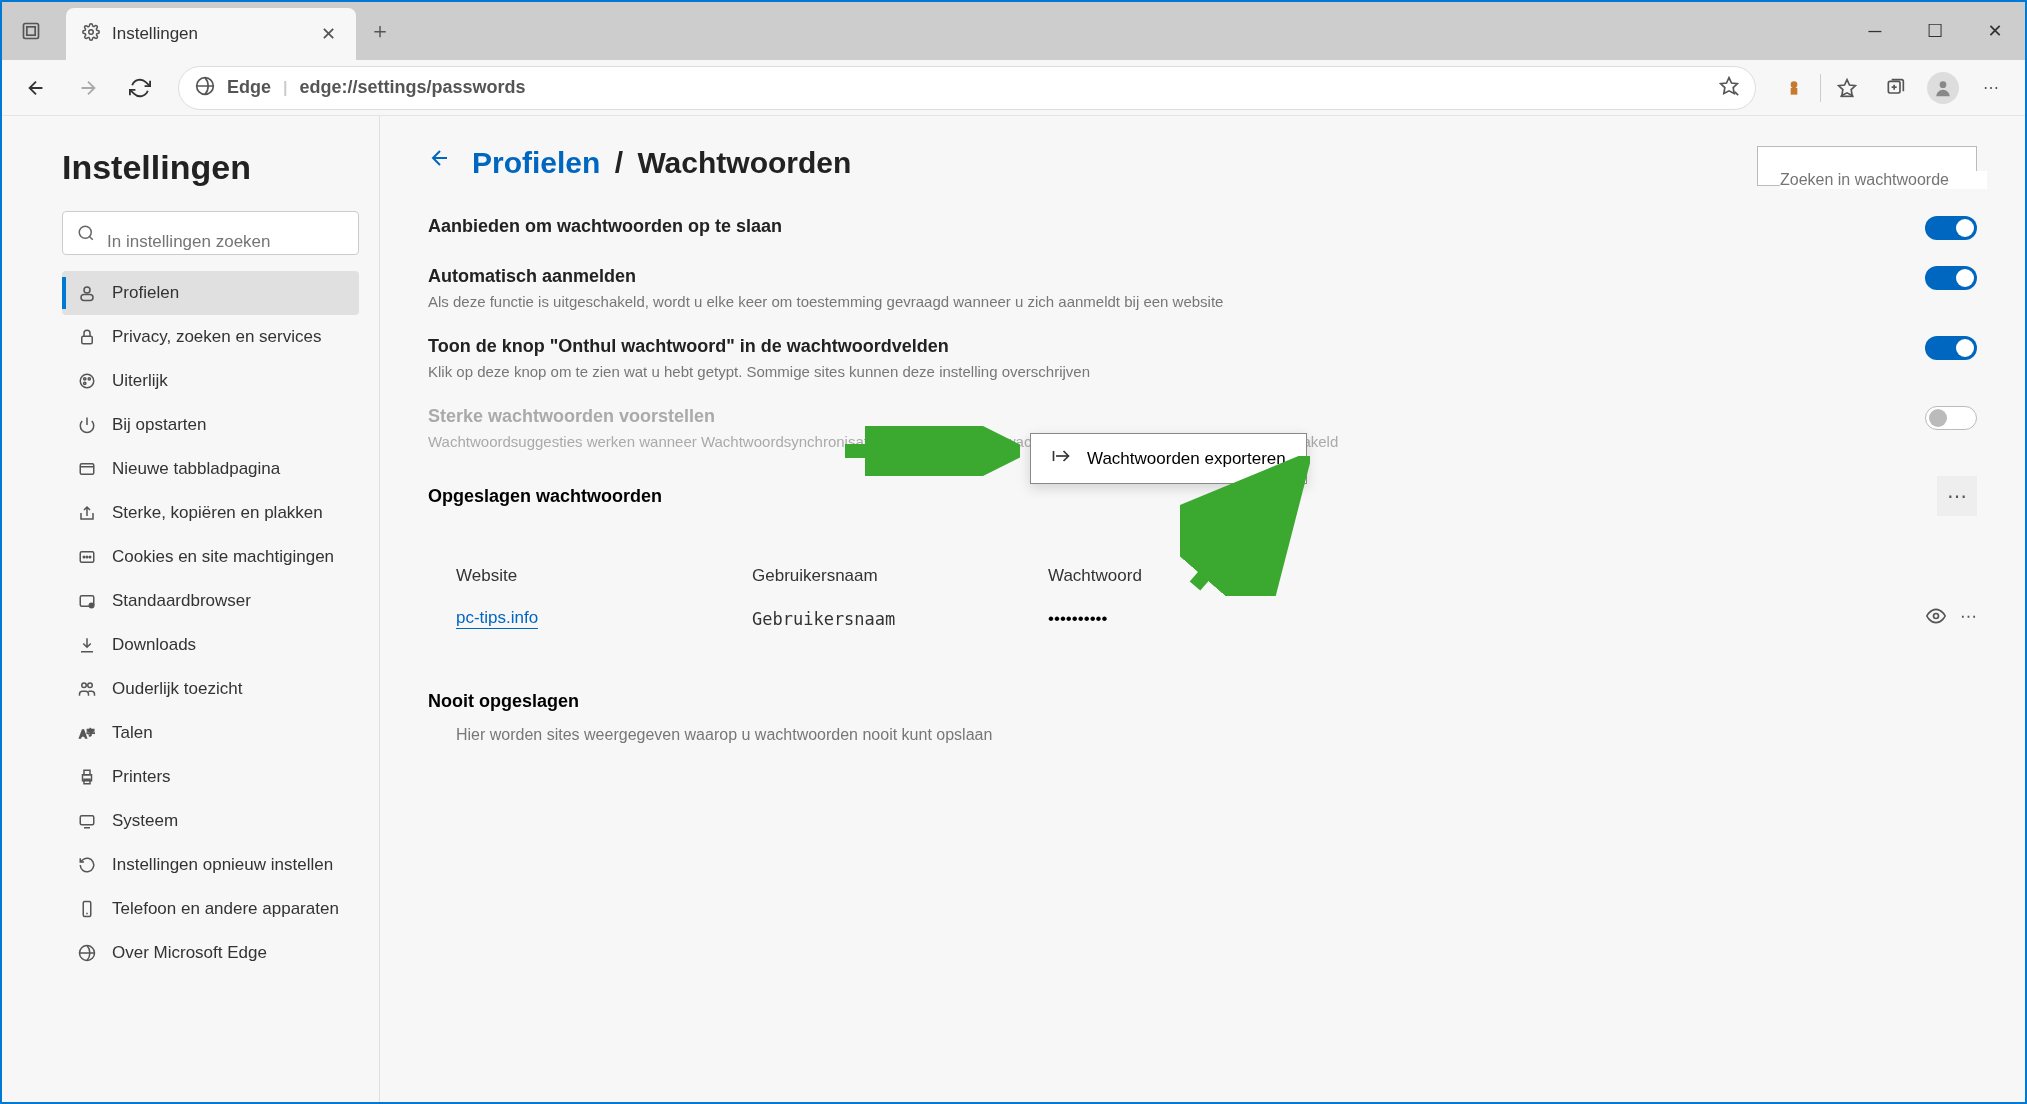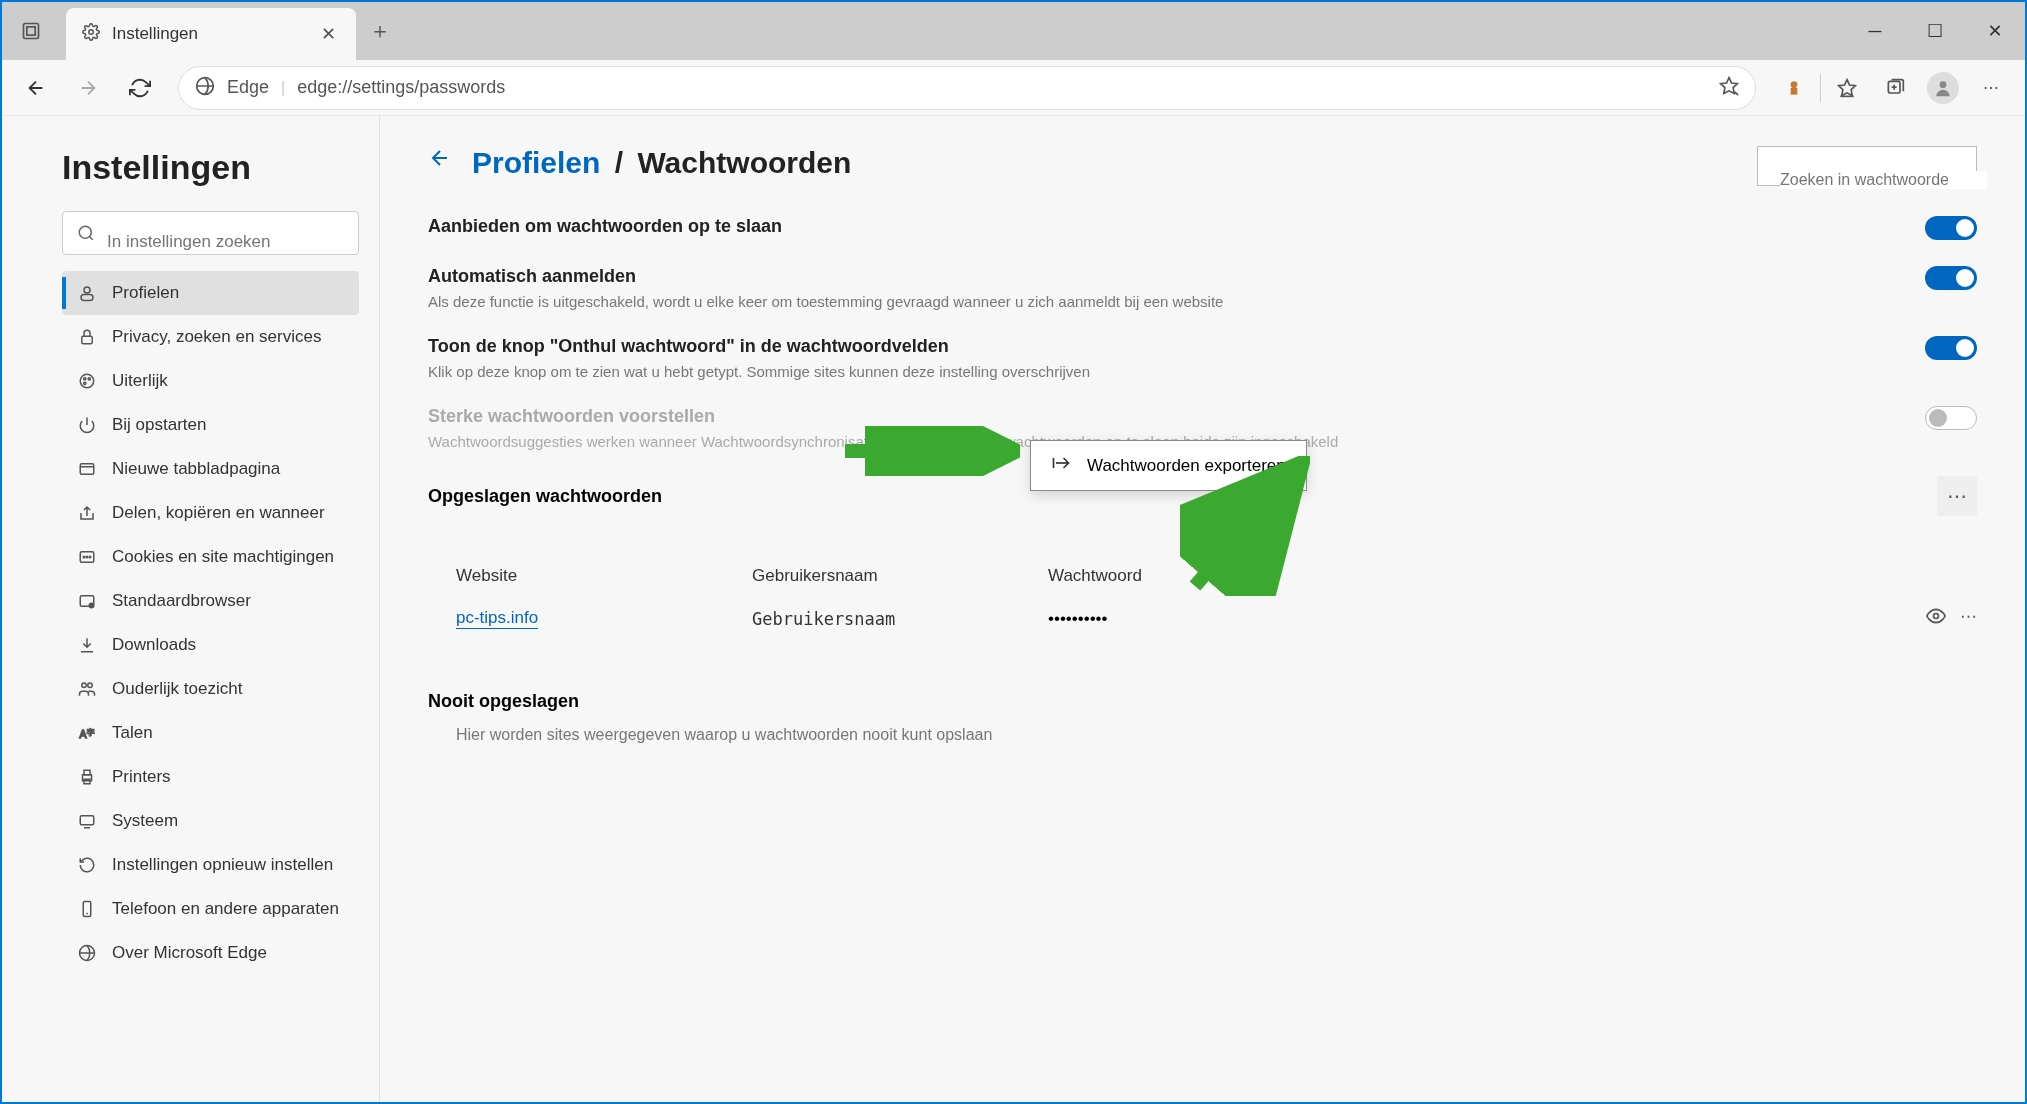"Edge" .addressbar { font-weight: none -> bold }
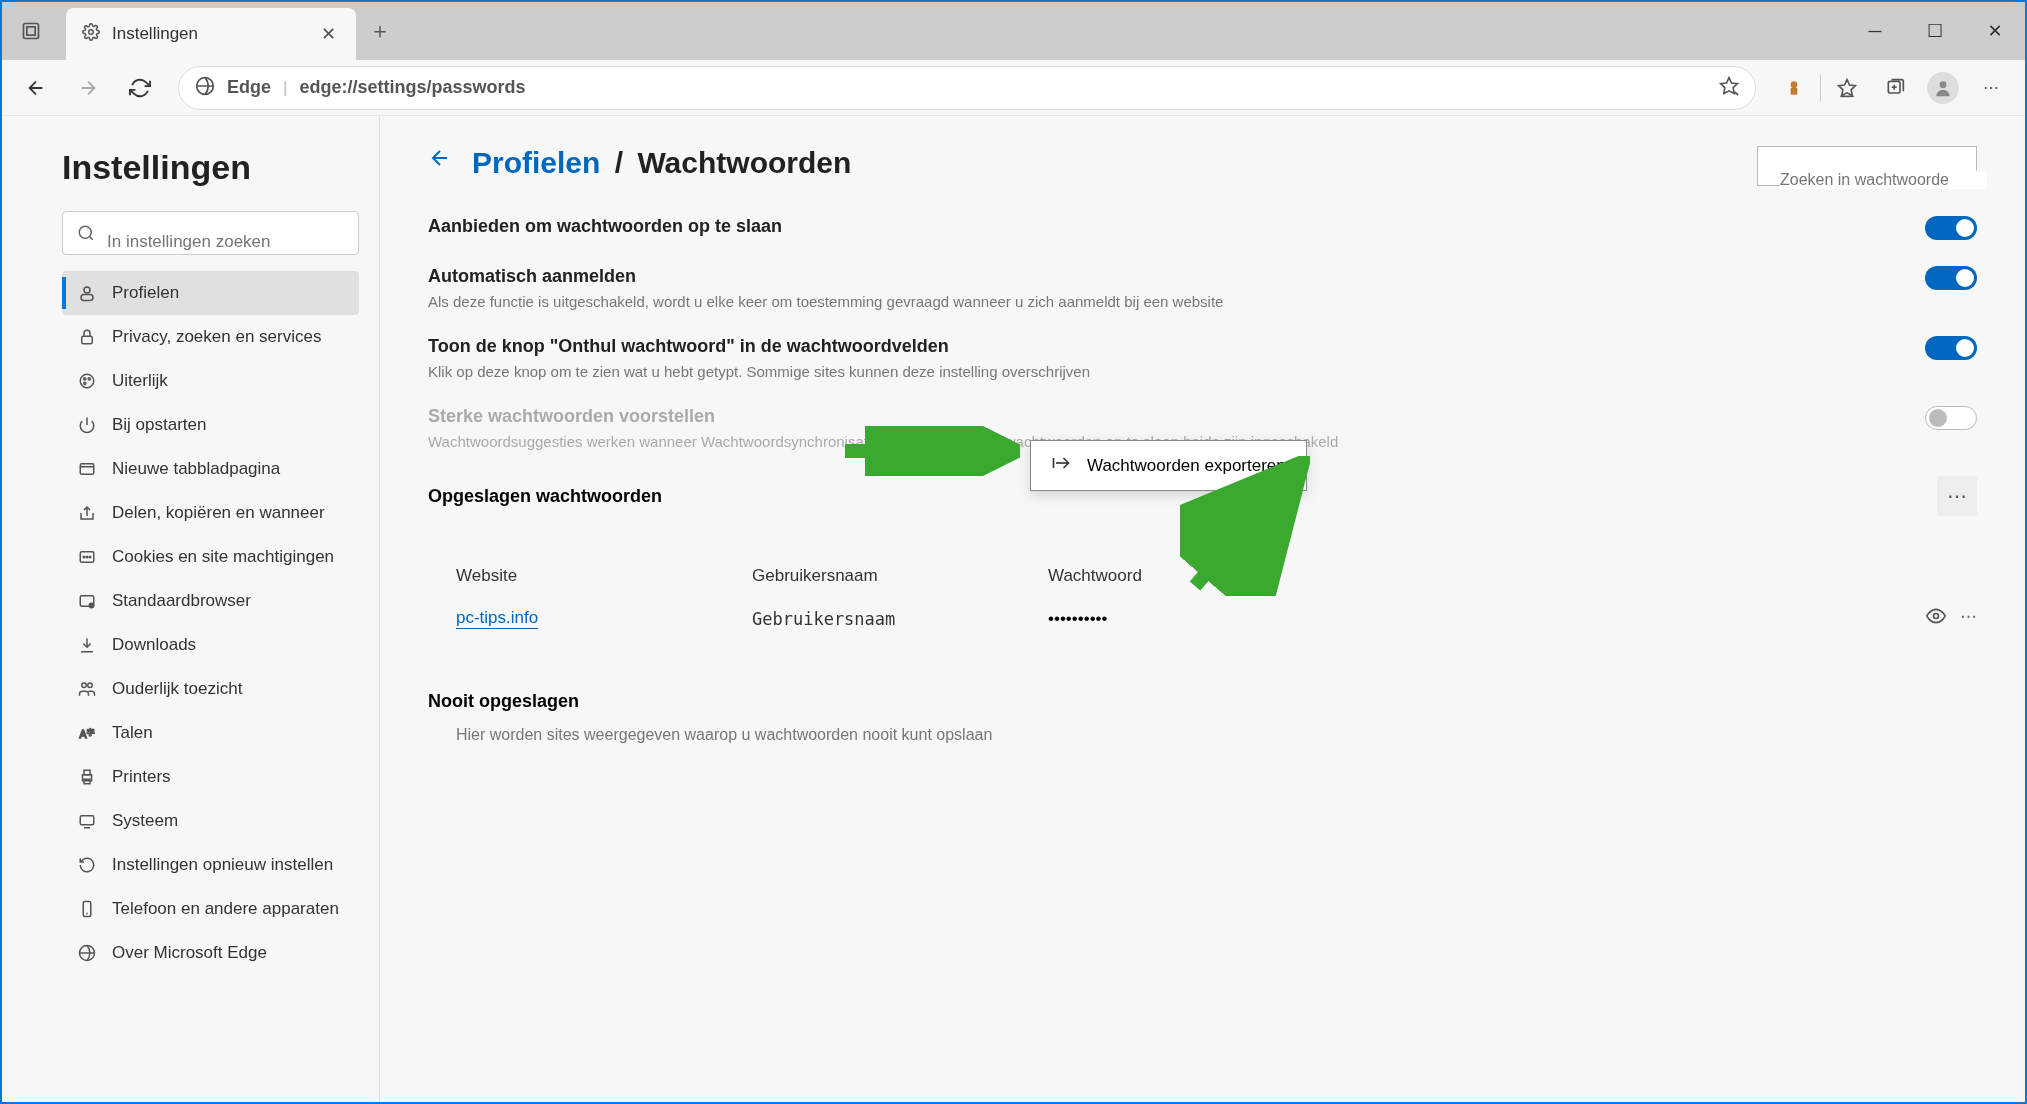"Wachtwoorden exporteren" div.export-menu { top: 324px -> 317px }
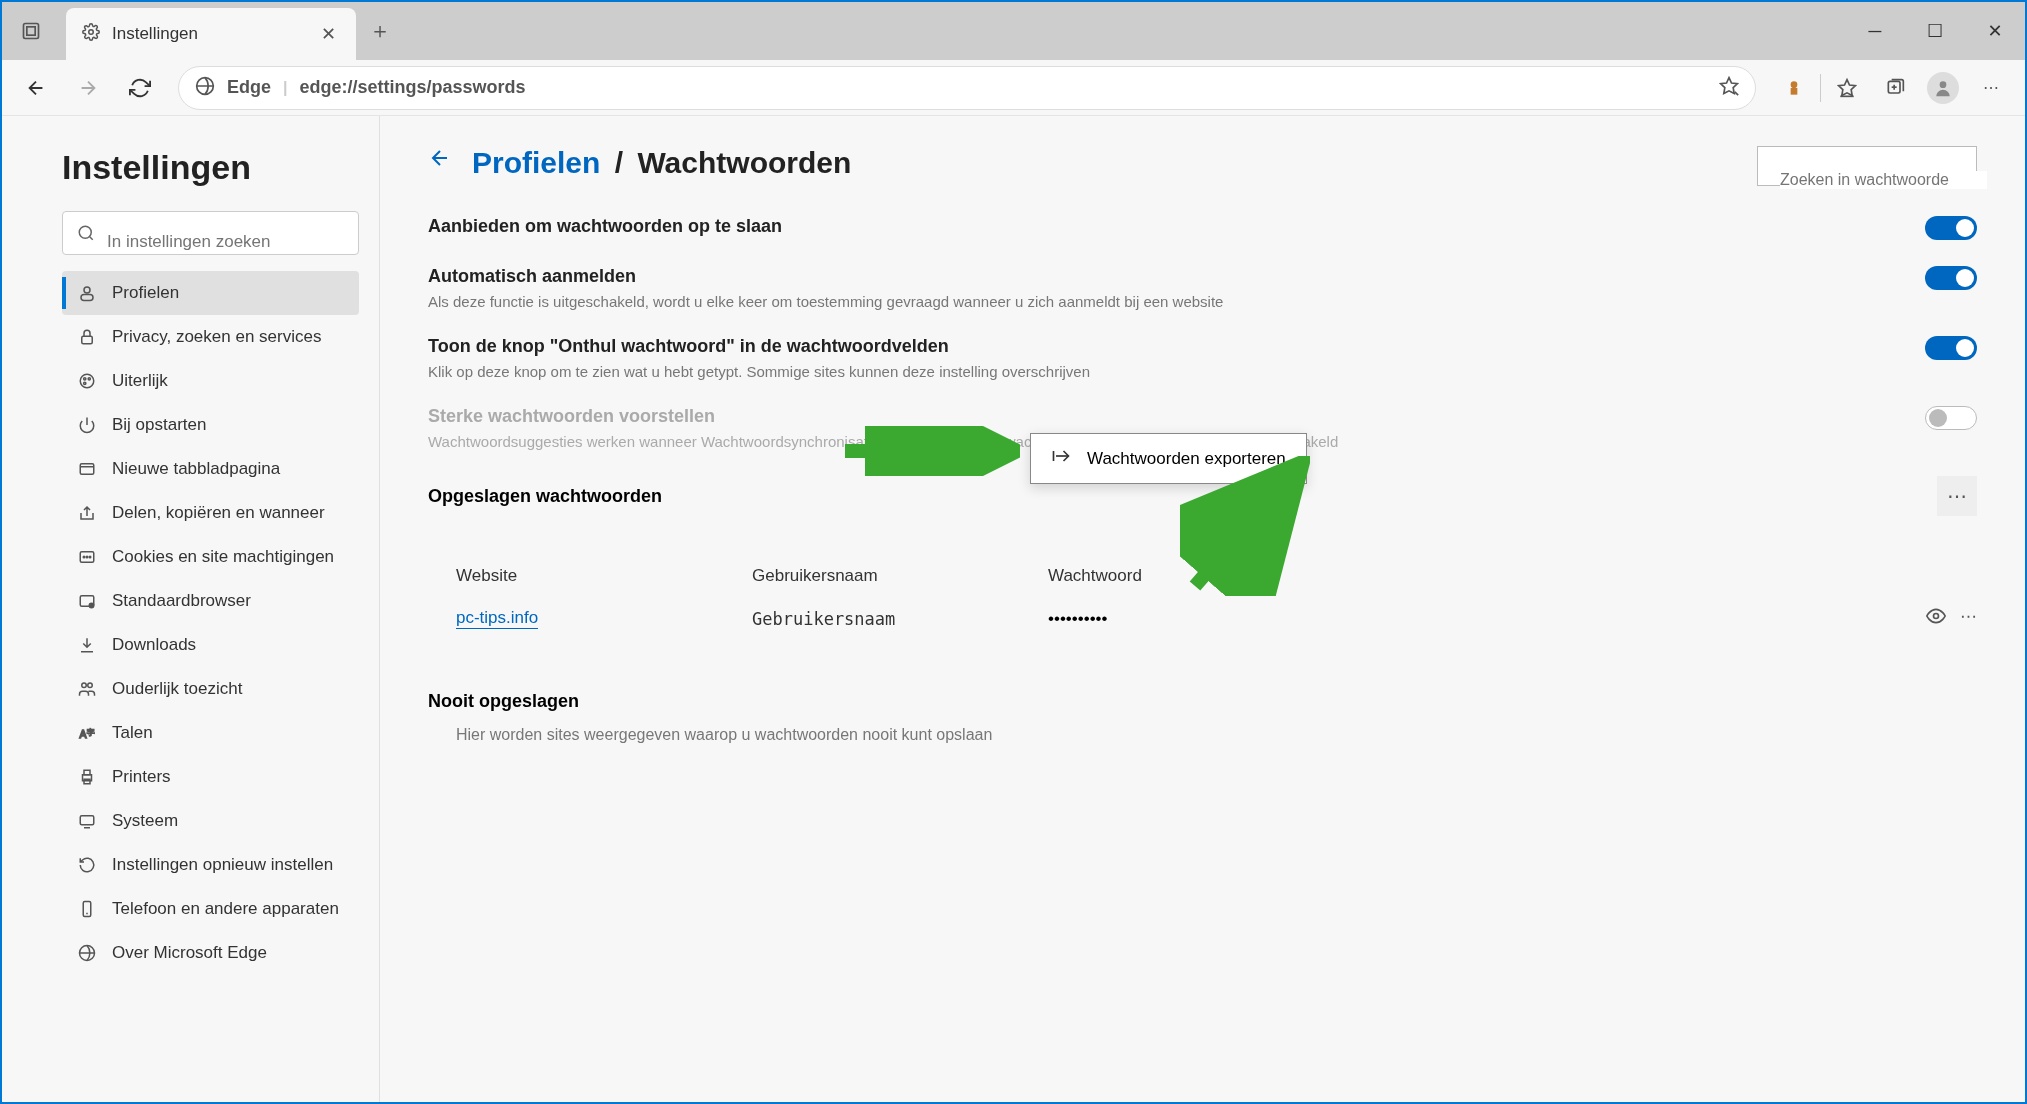"Delen, kopiëren en wanneer" span { text: Delen, kopiëren en wanneer -> Sterke, kopiëren en plakken }
